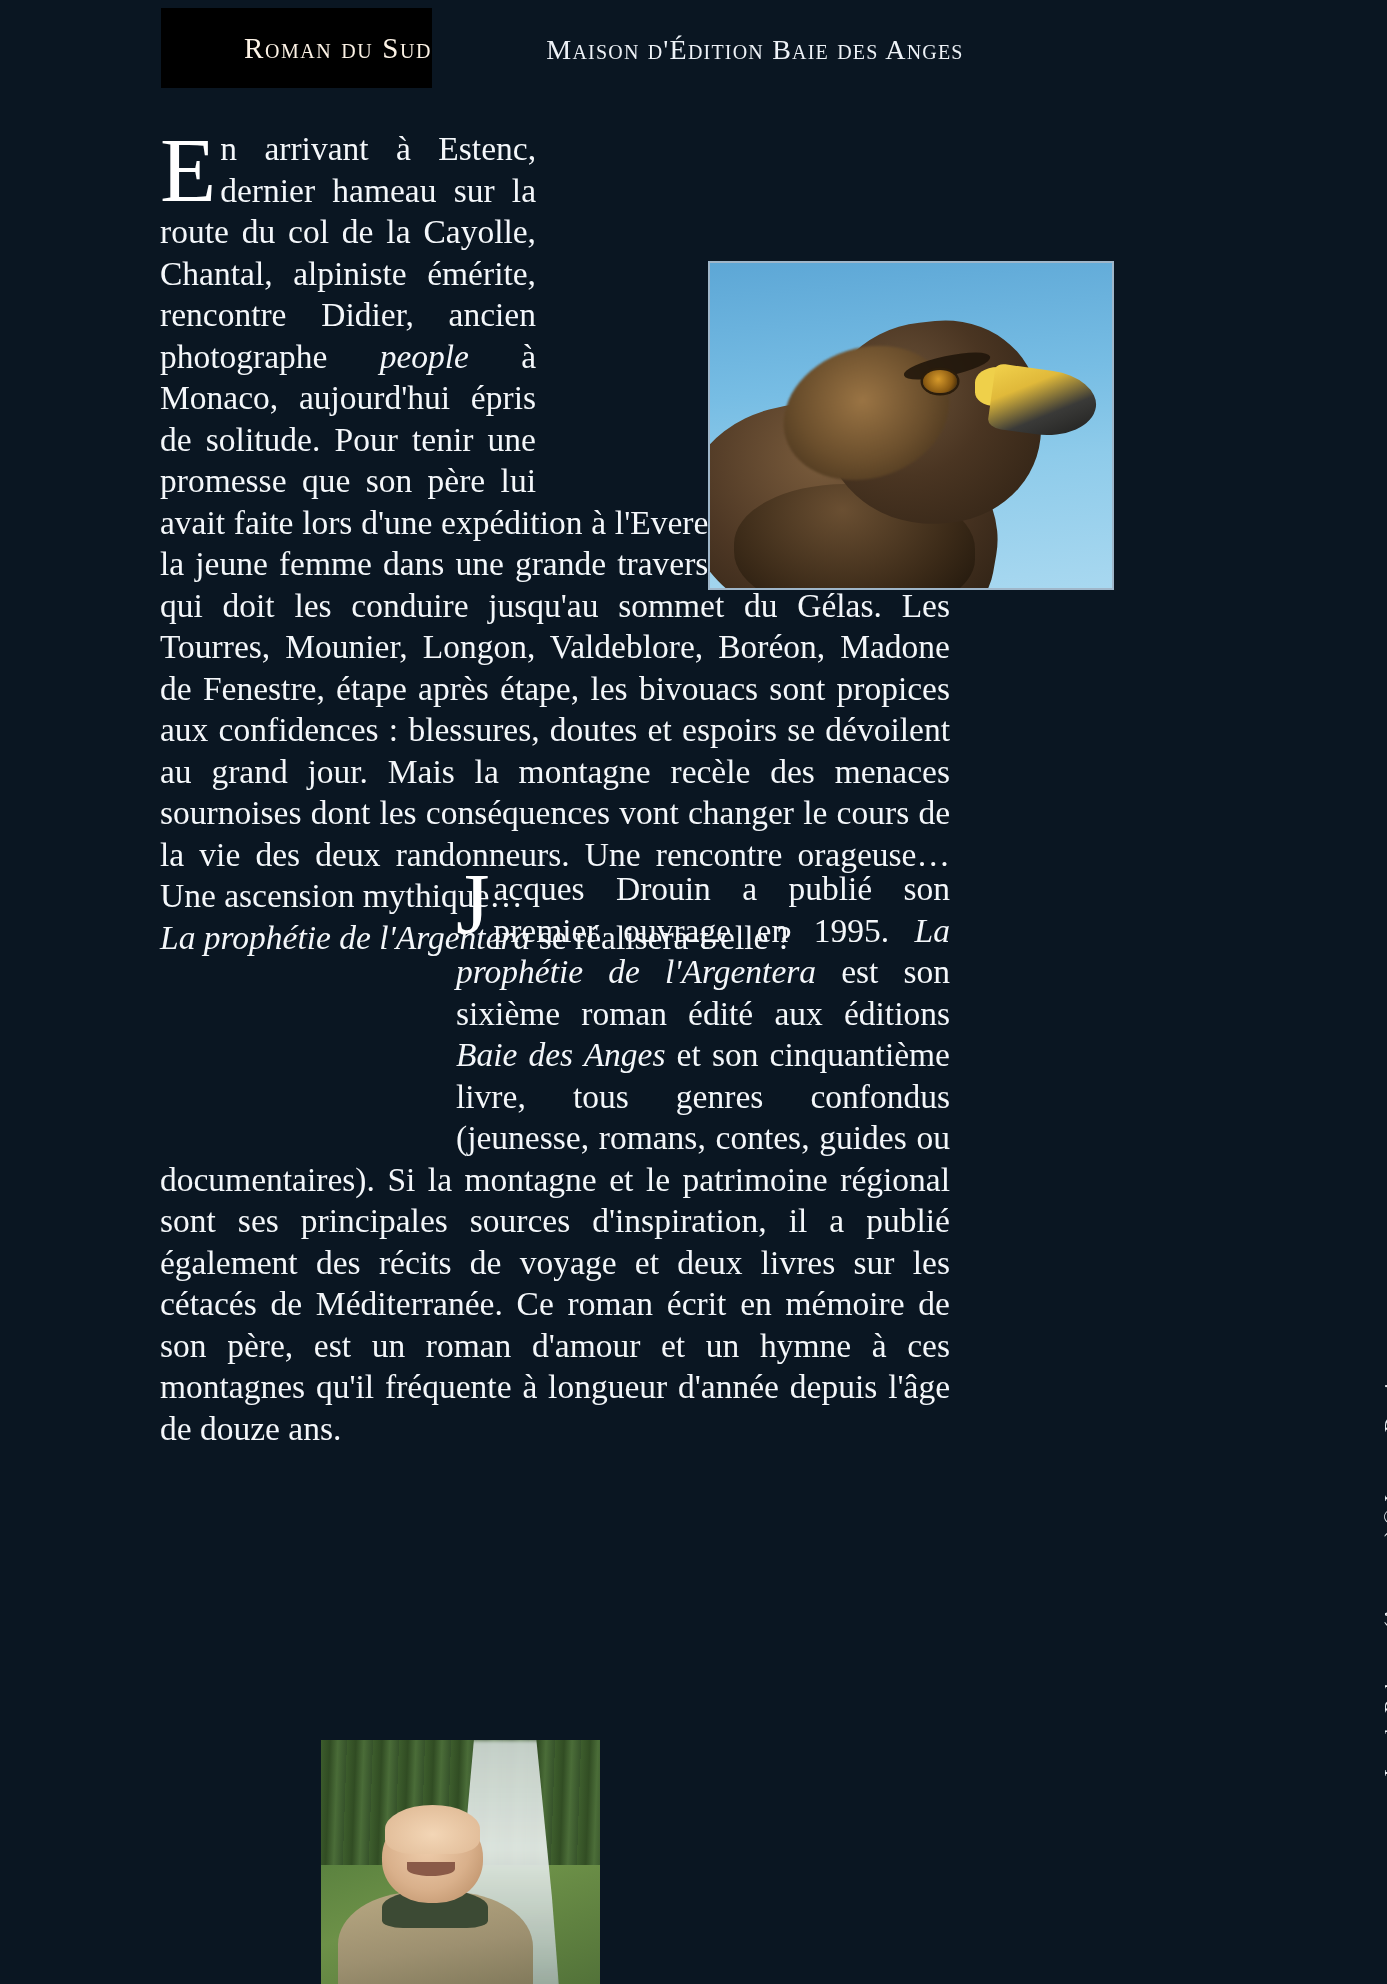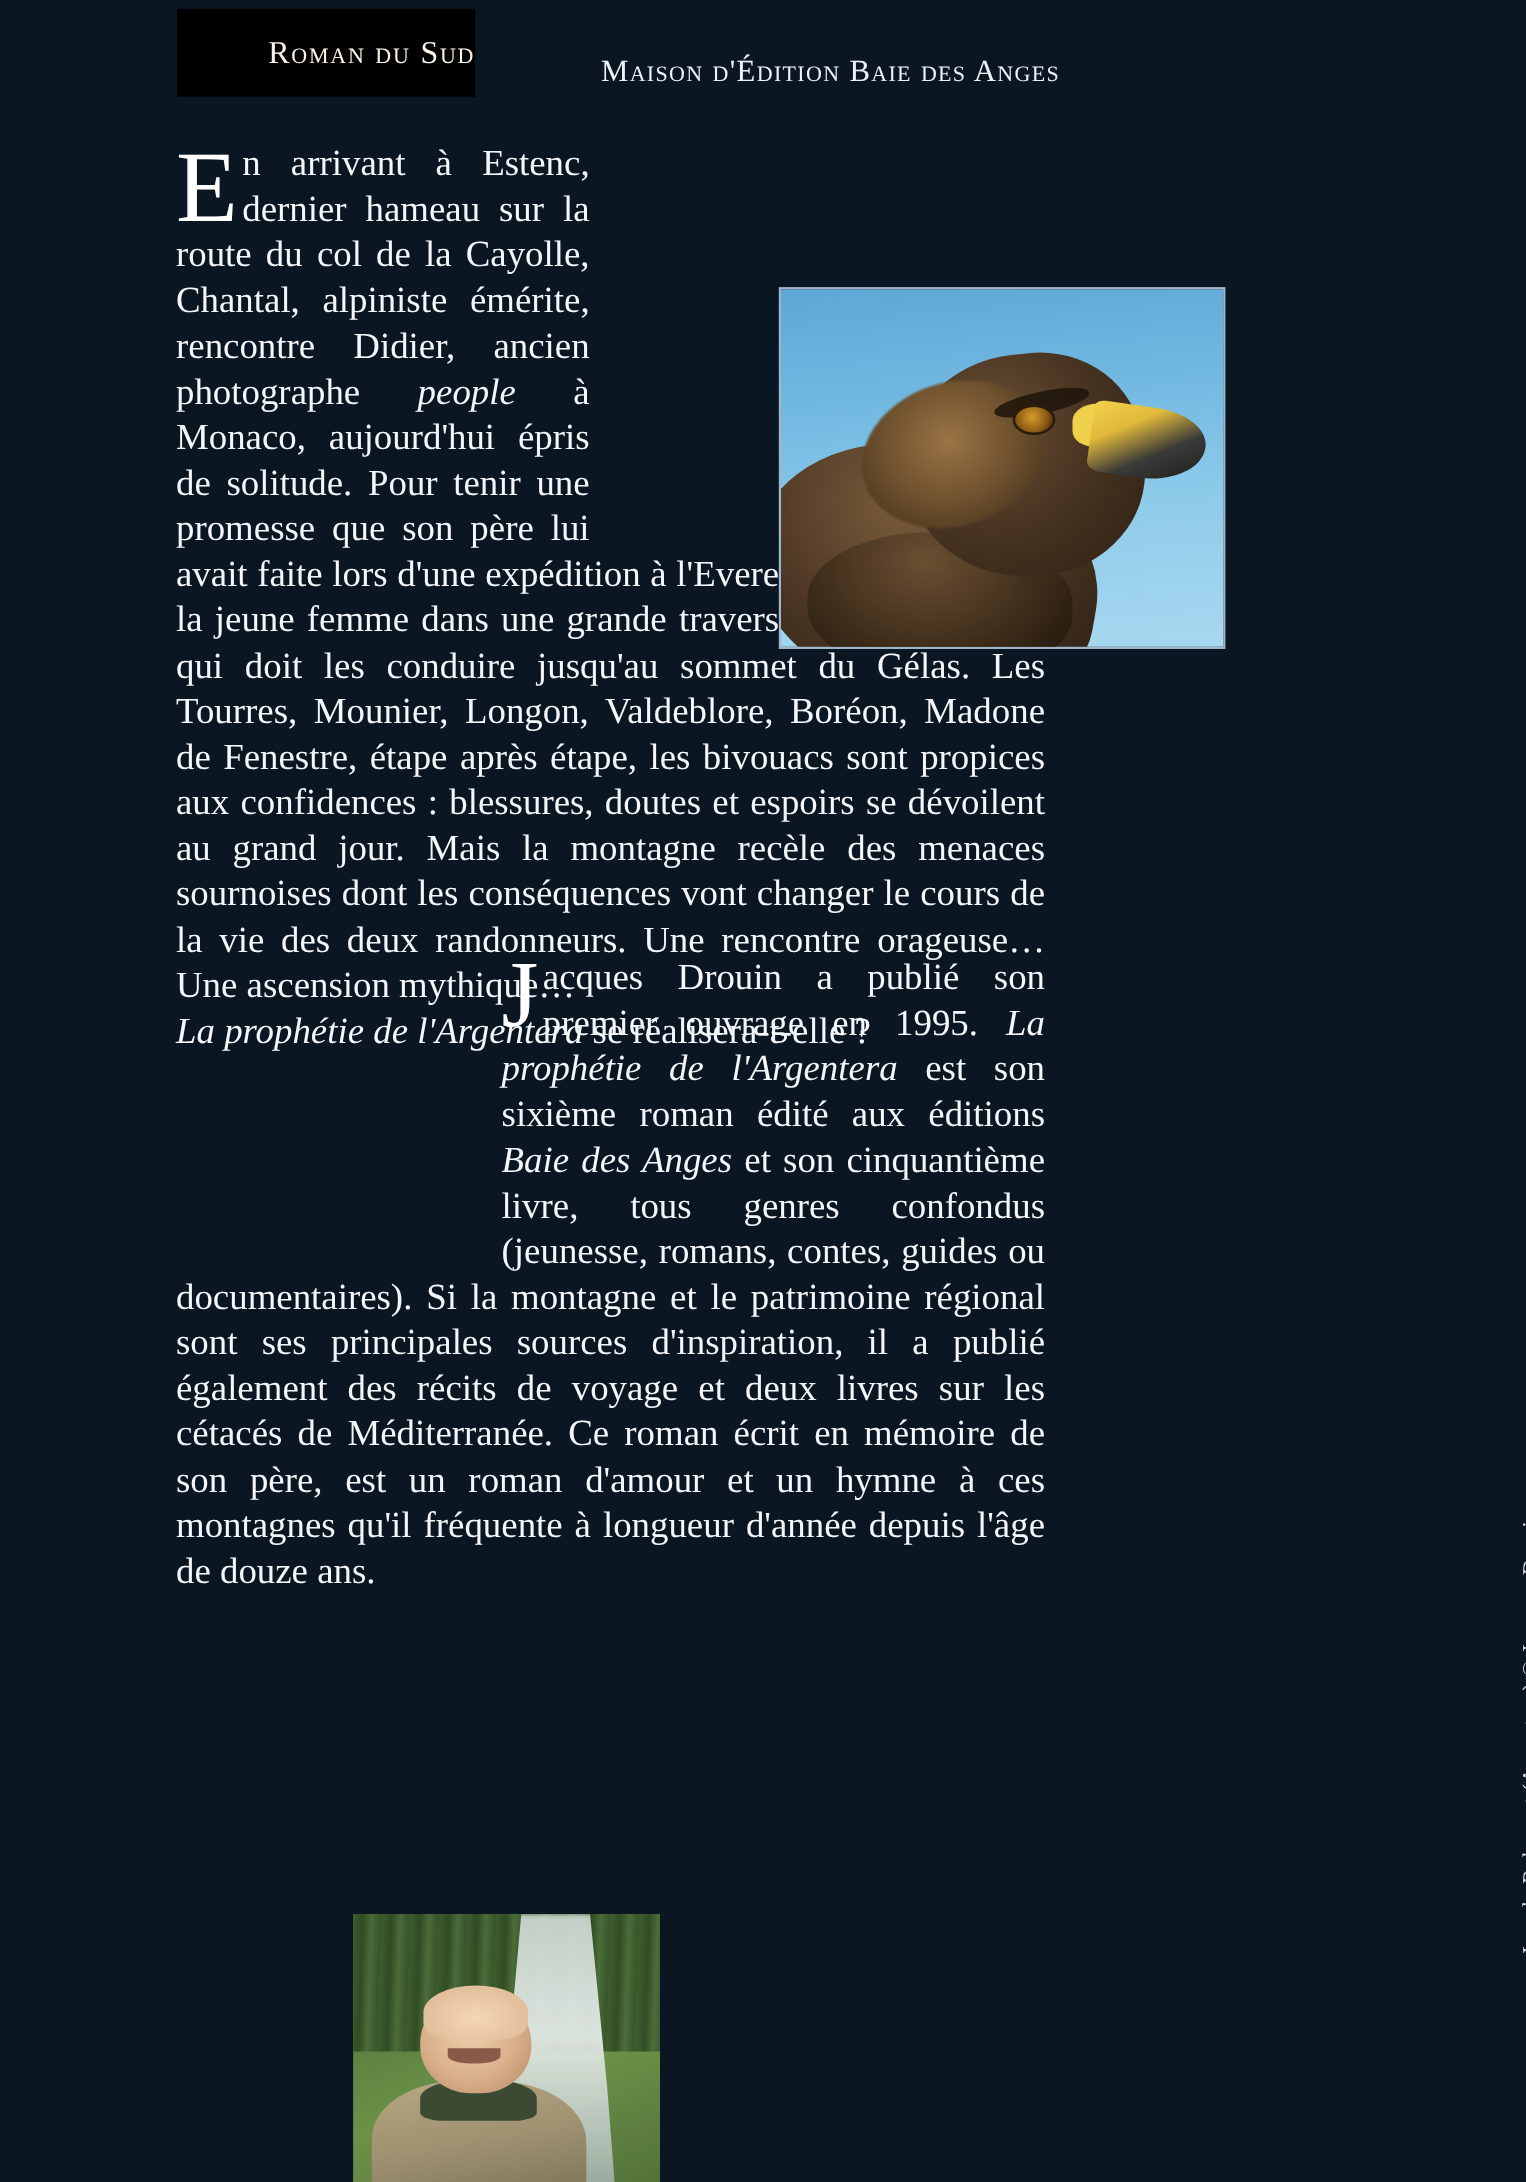"Maison d'Édition Baie des Anges" .publisher-line { top: 50px -> 34px }
